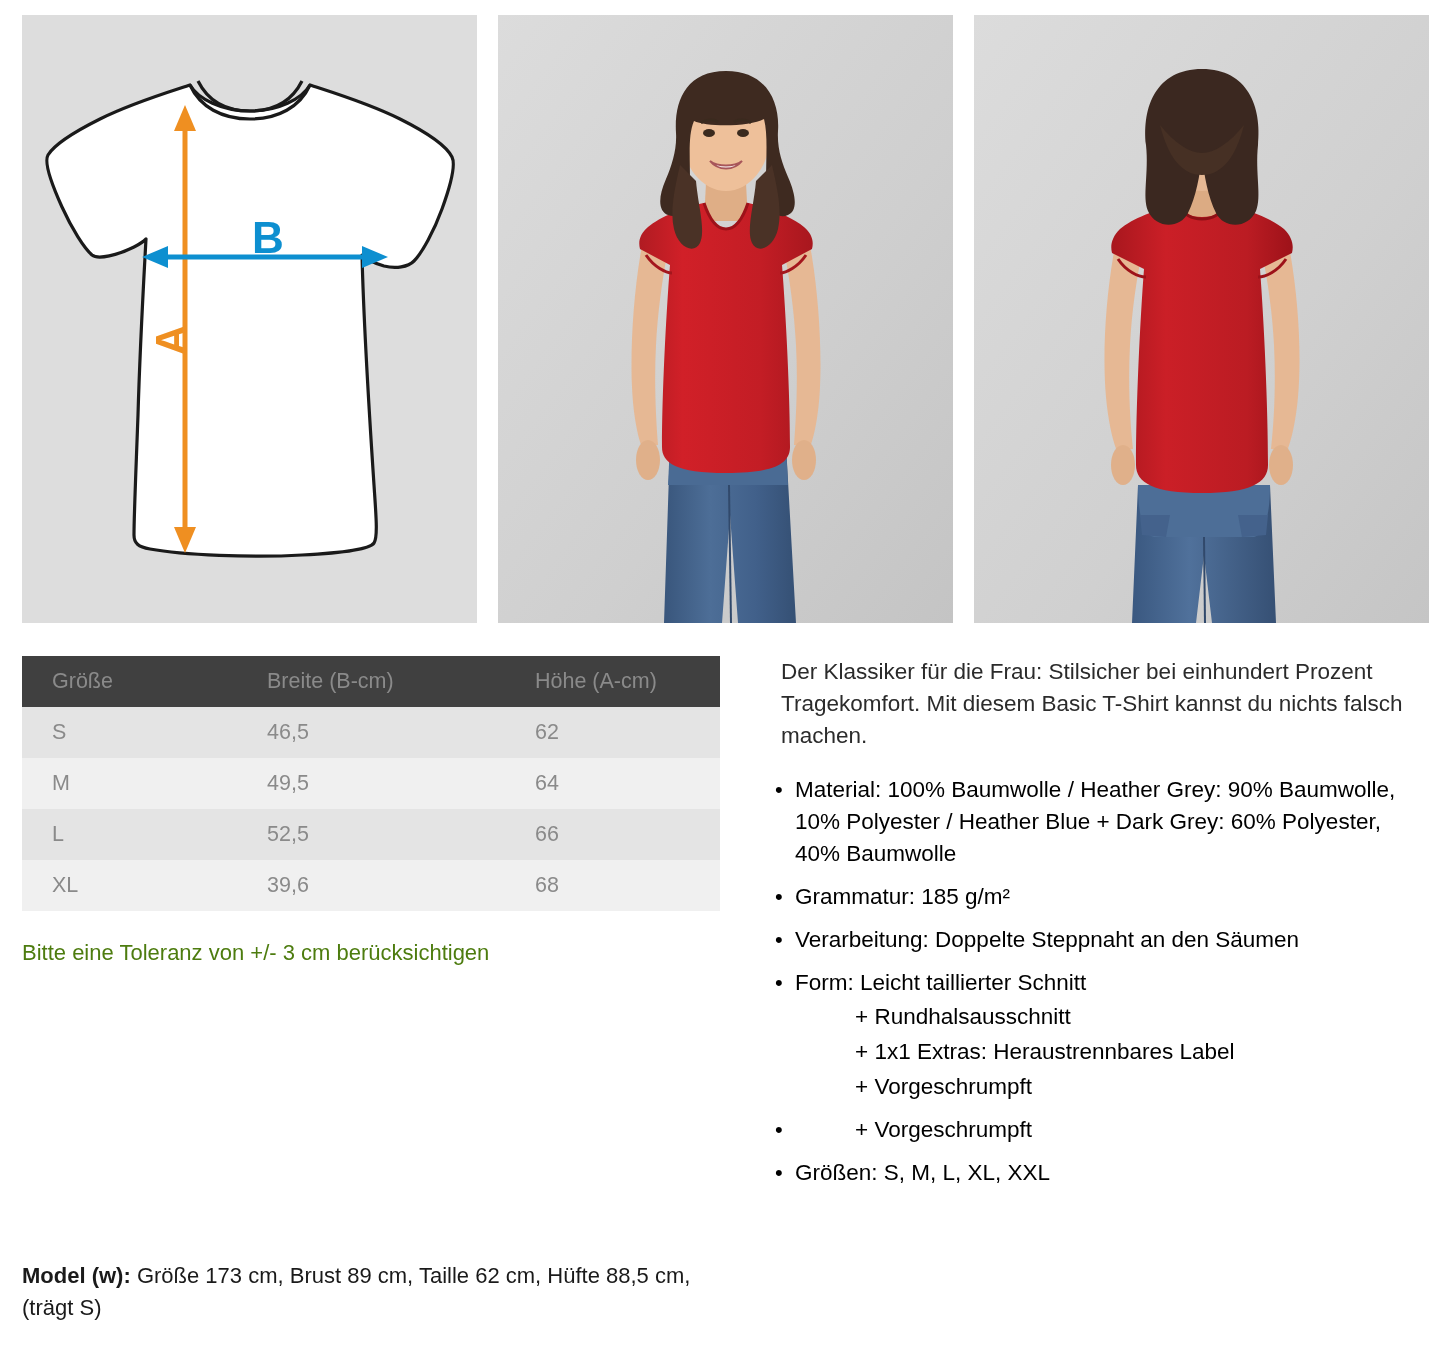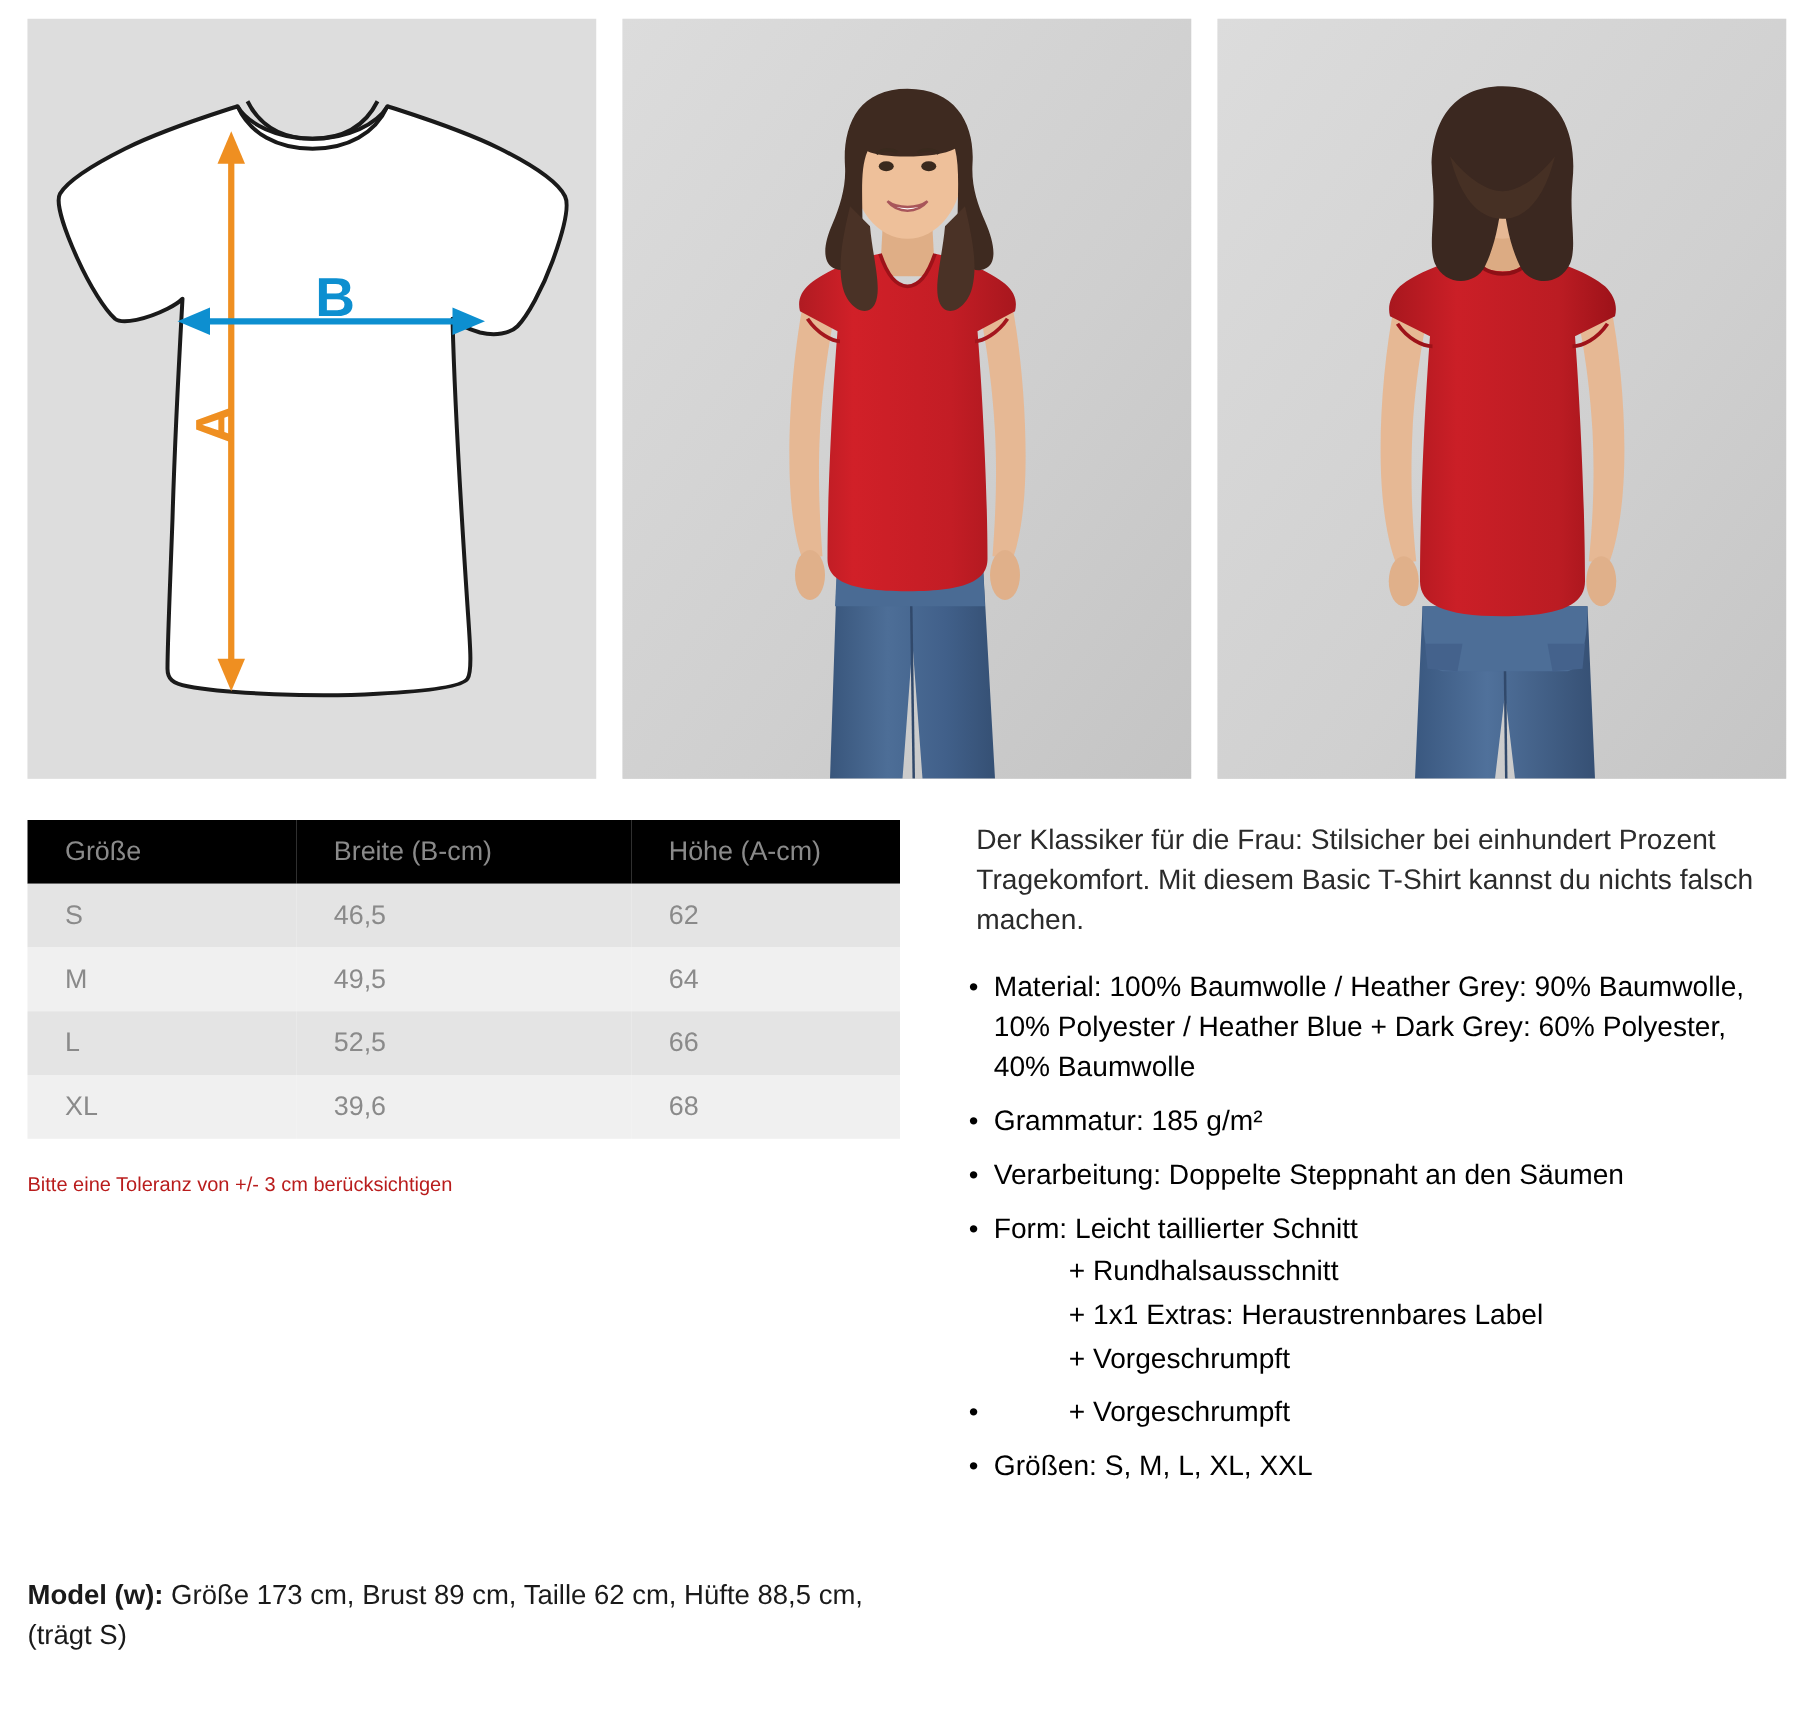"Größe" table.size-table thead th { background: #000000 -> #404040 }
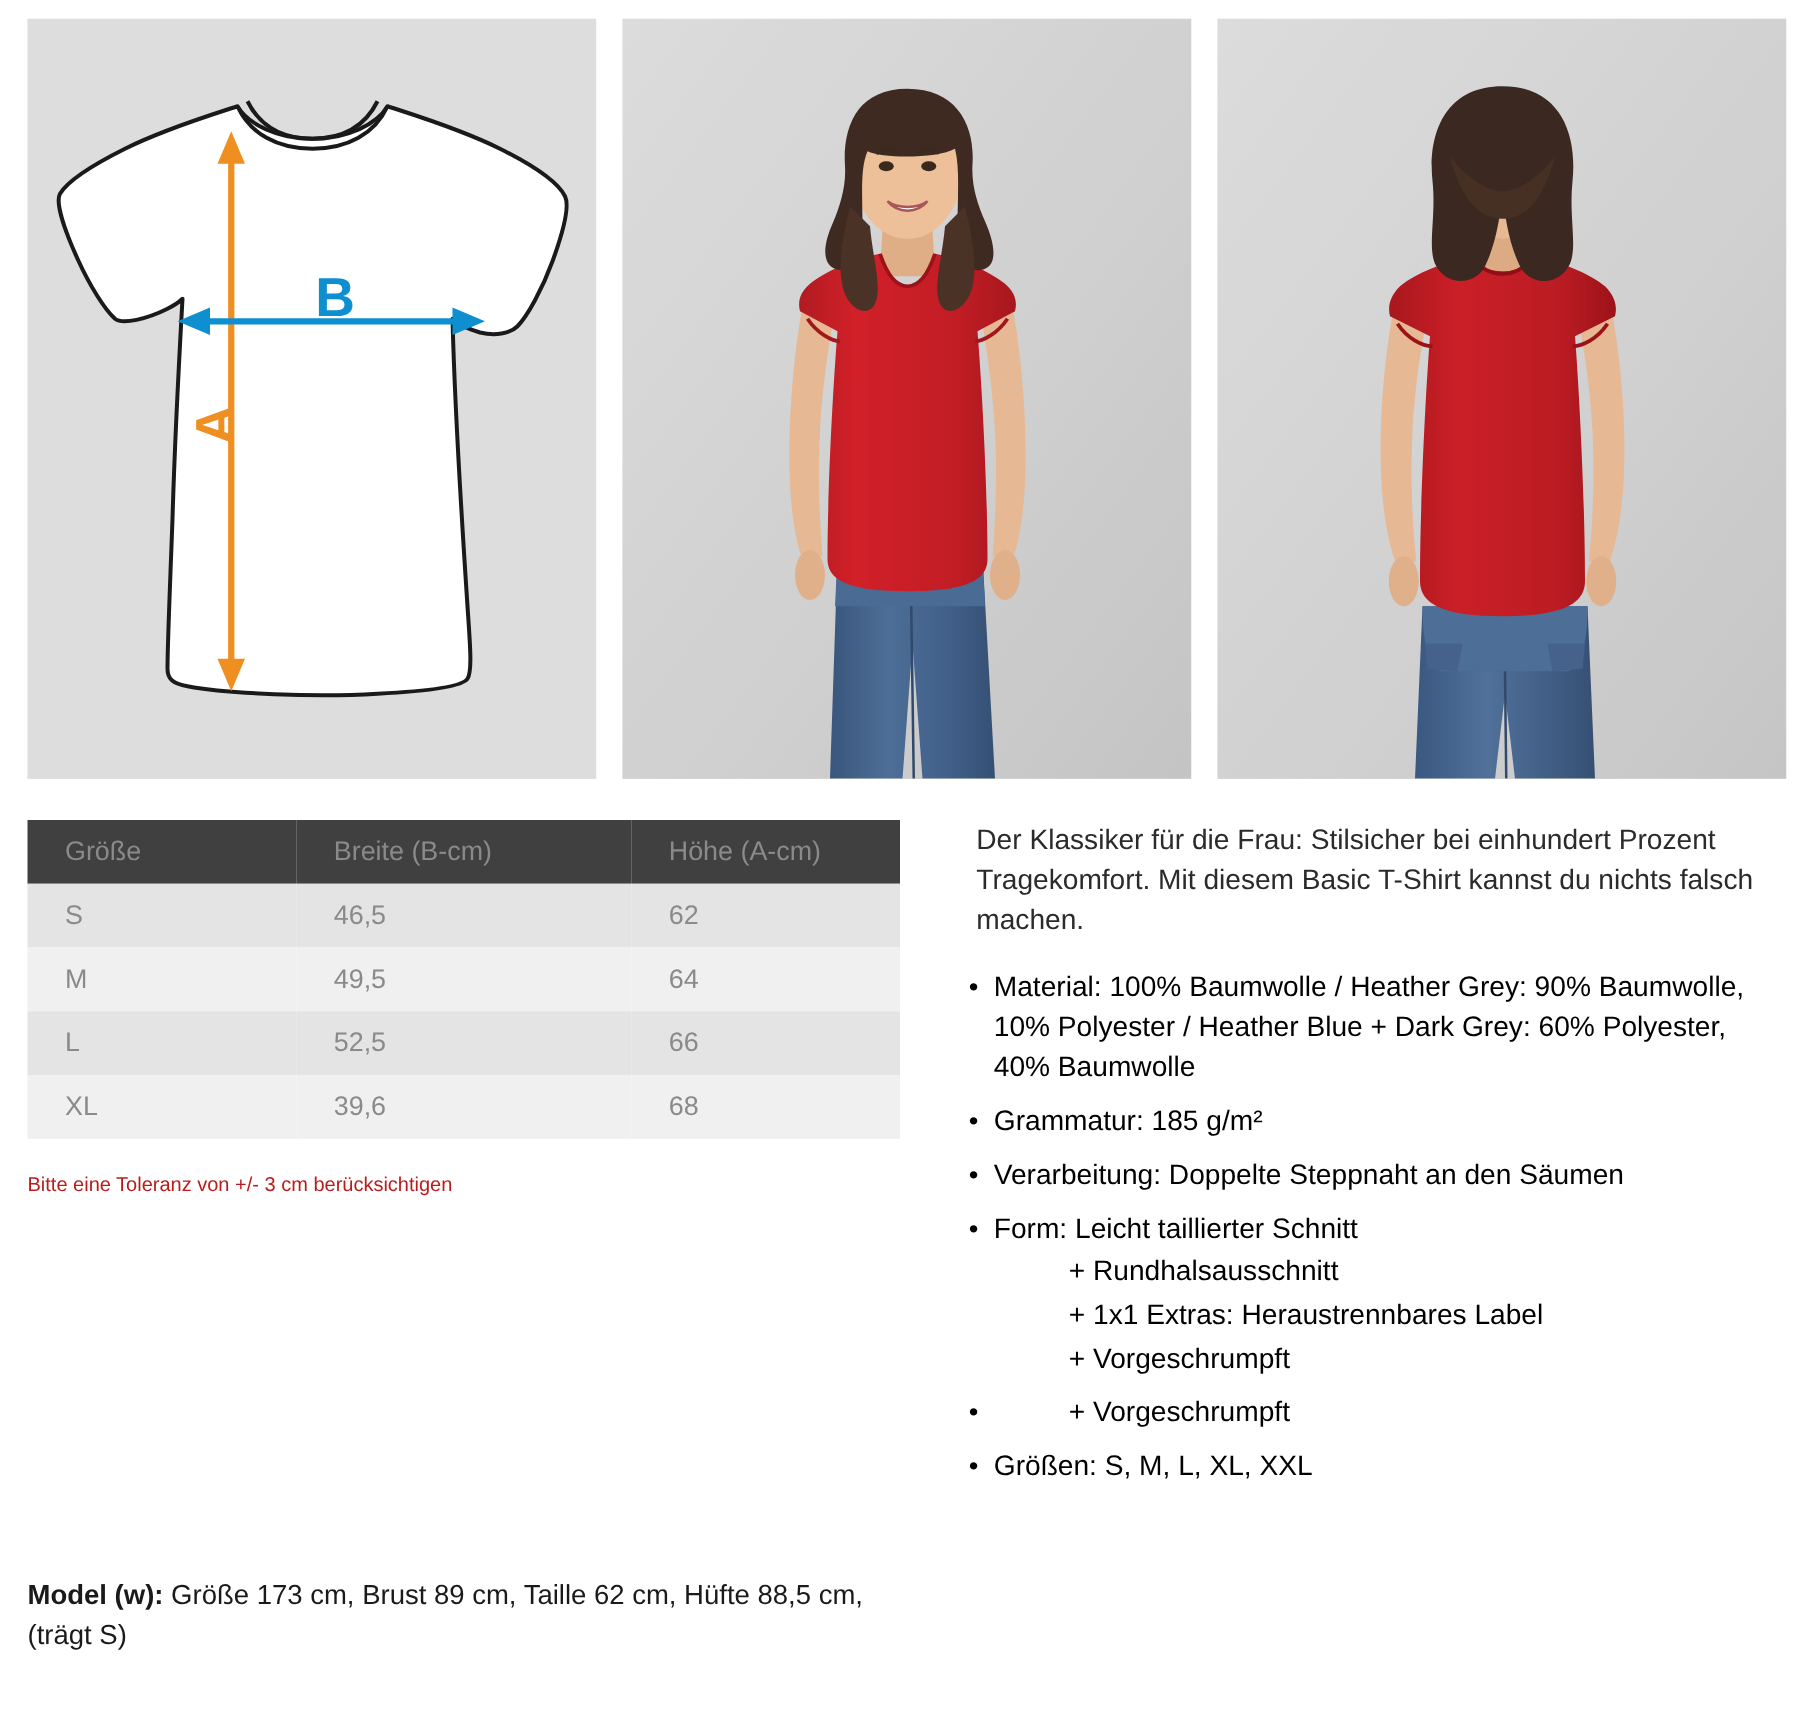"Bitte eine Toleranz von +/-" .tolerance { color: #b91c1c -> #4d7c0f; font-size: 16px -> 22px }
